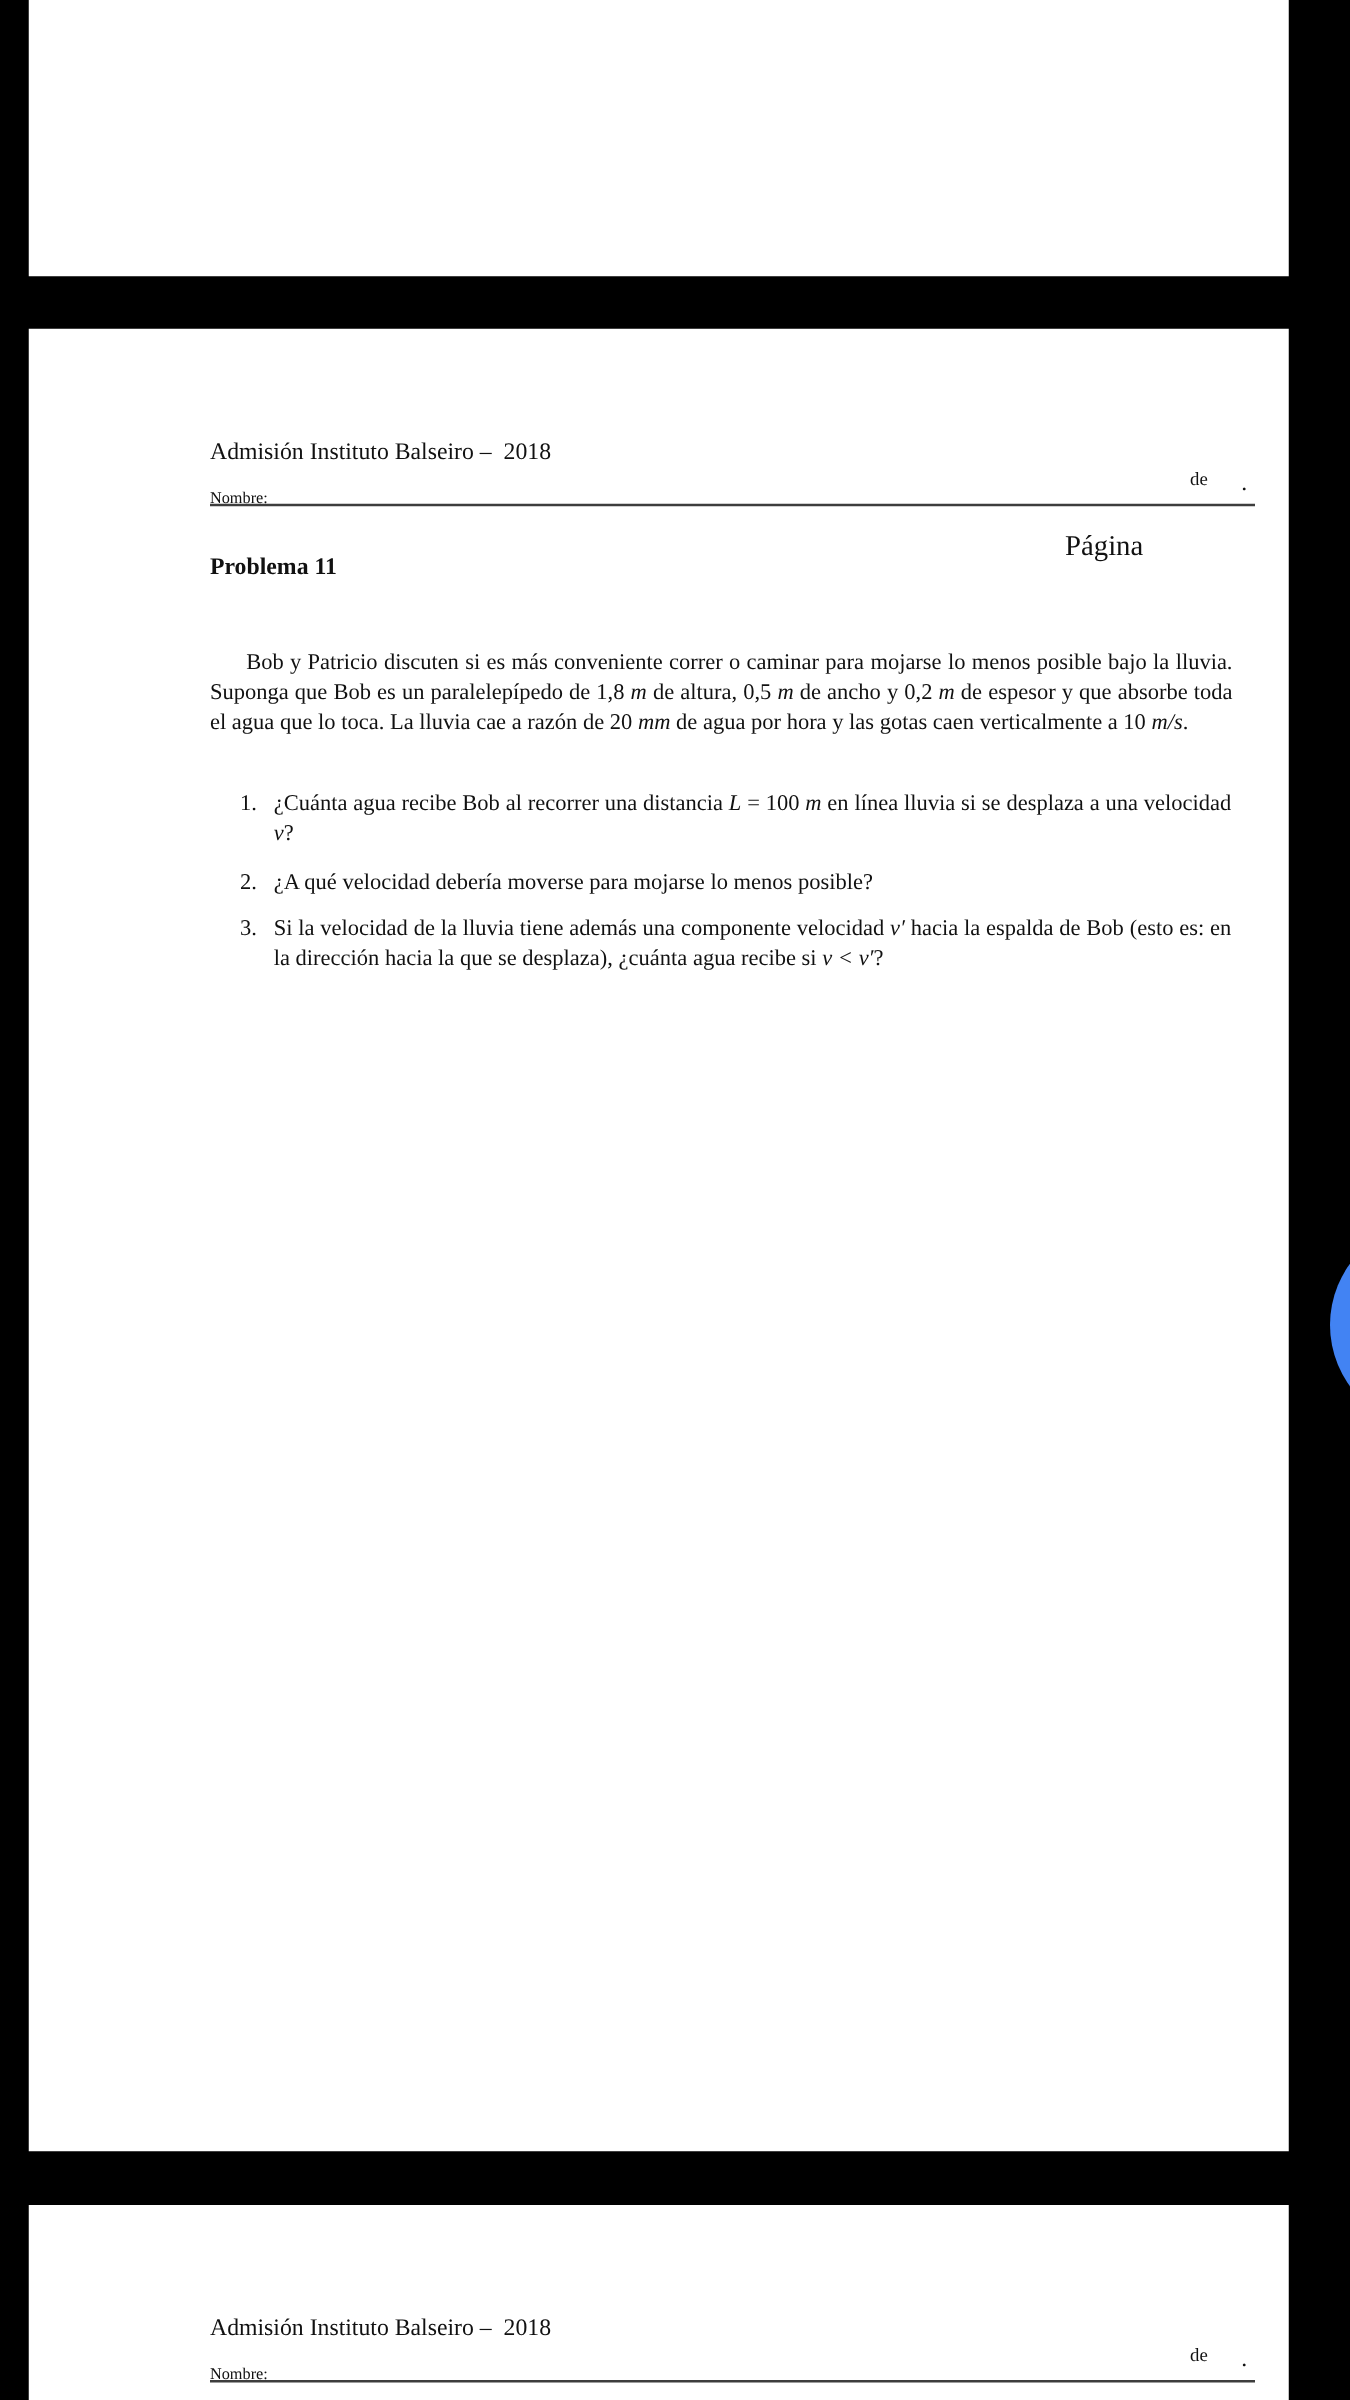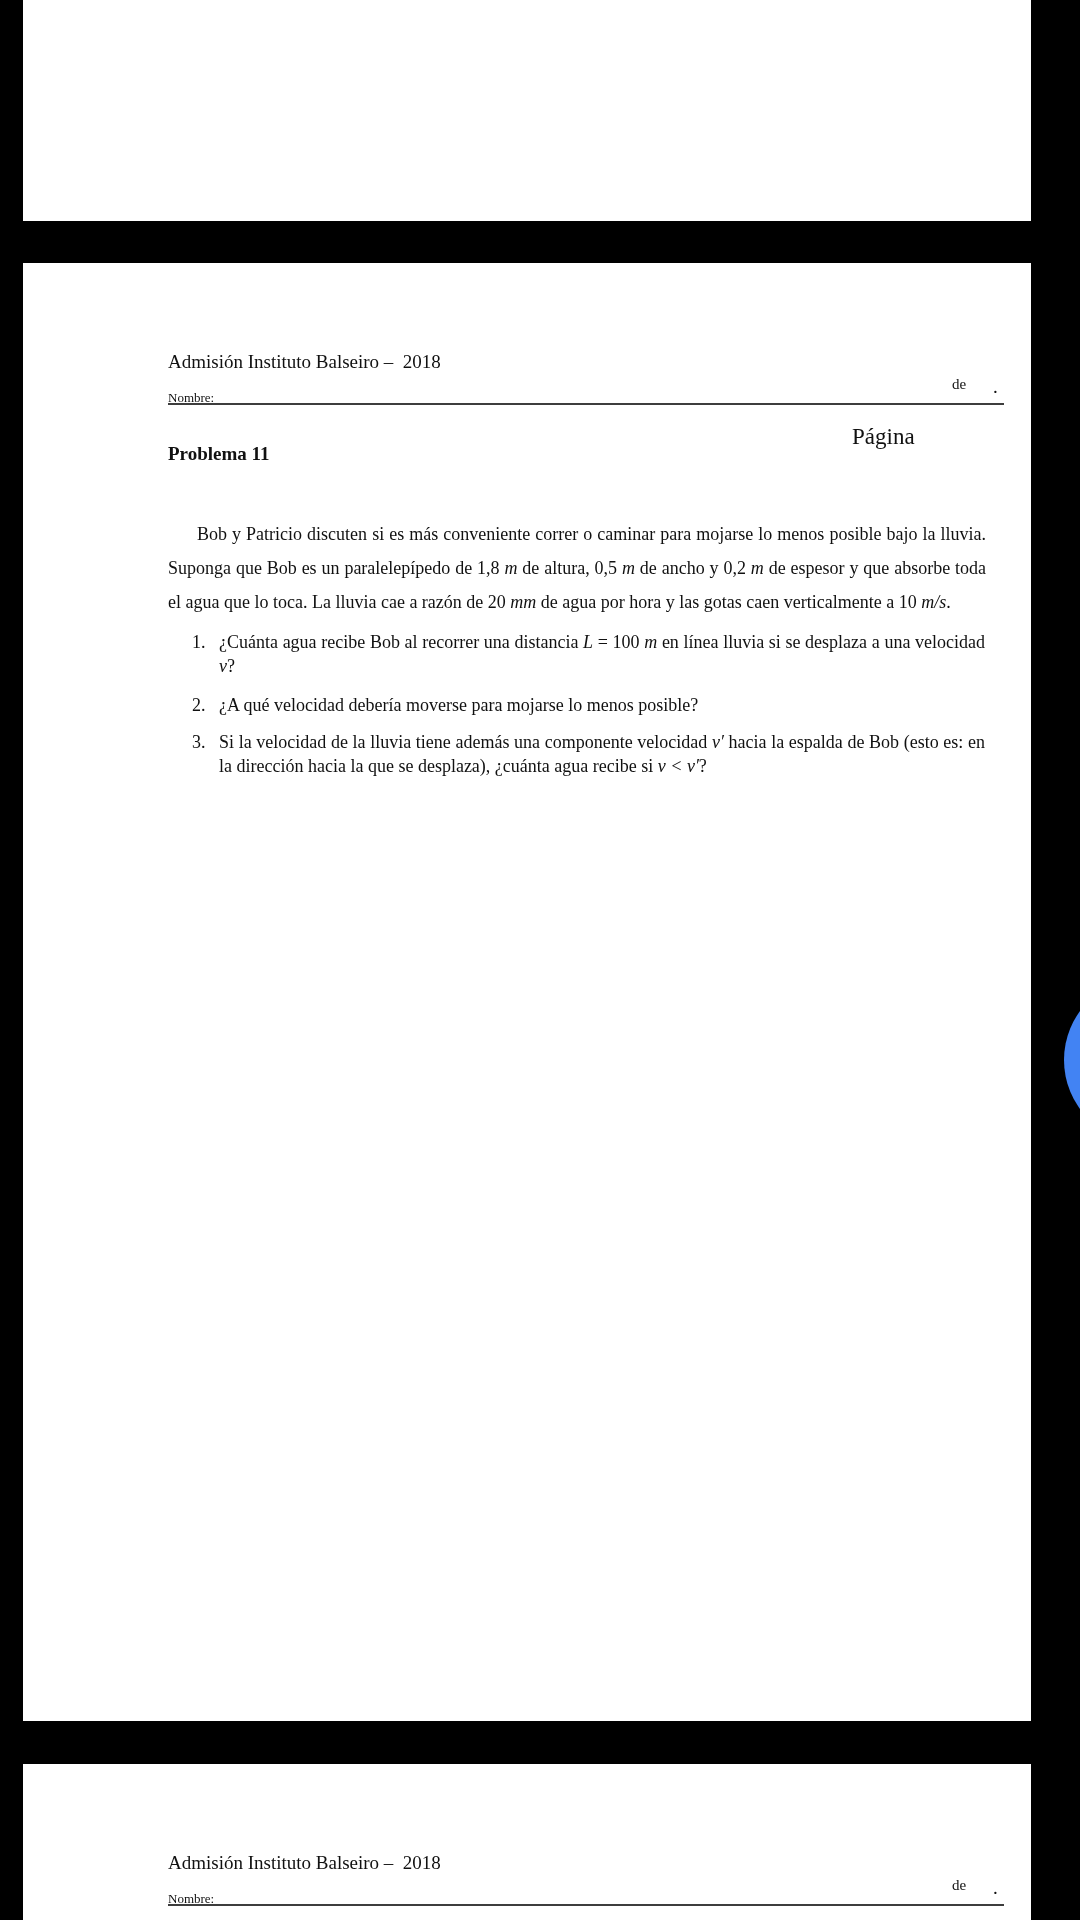"Bob y Patricio discuten si" .prob-intro { line-height: 34px -> 24px }
